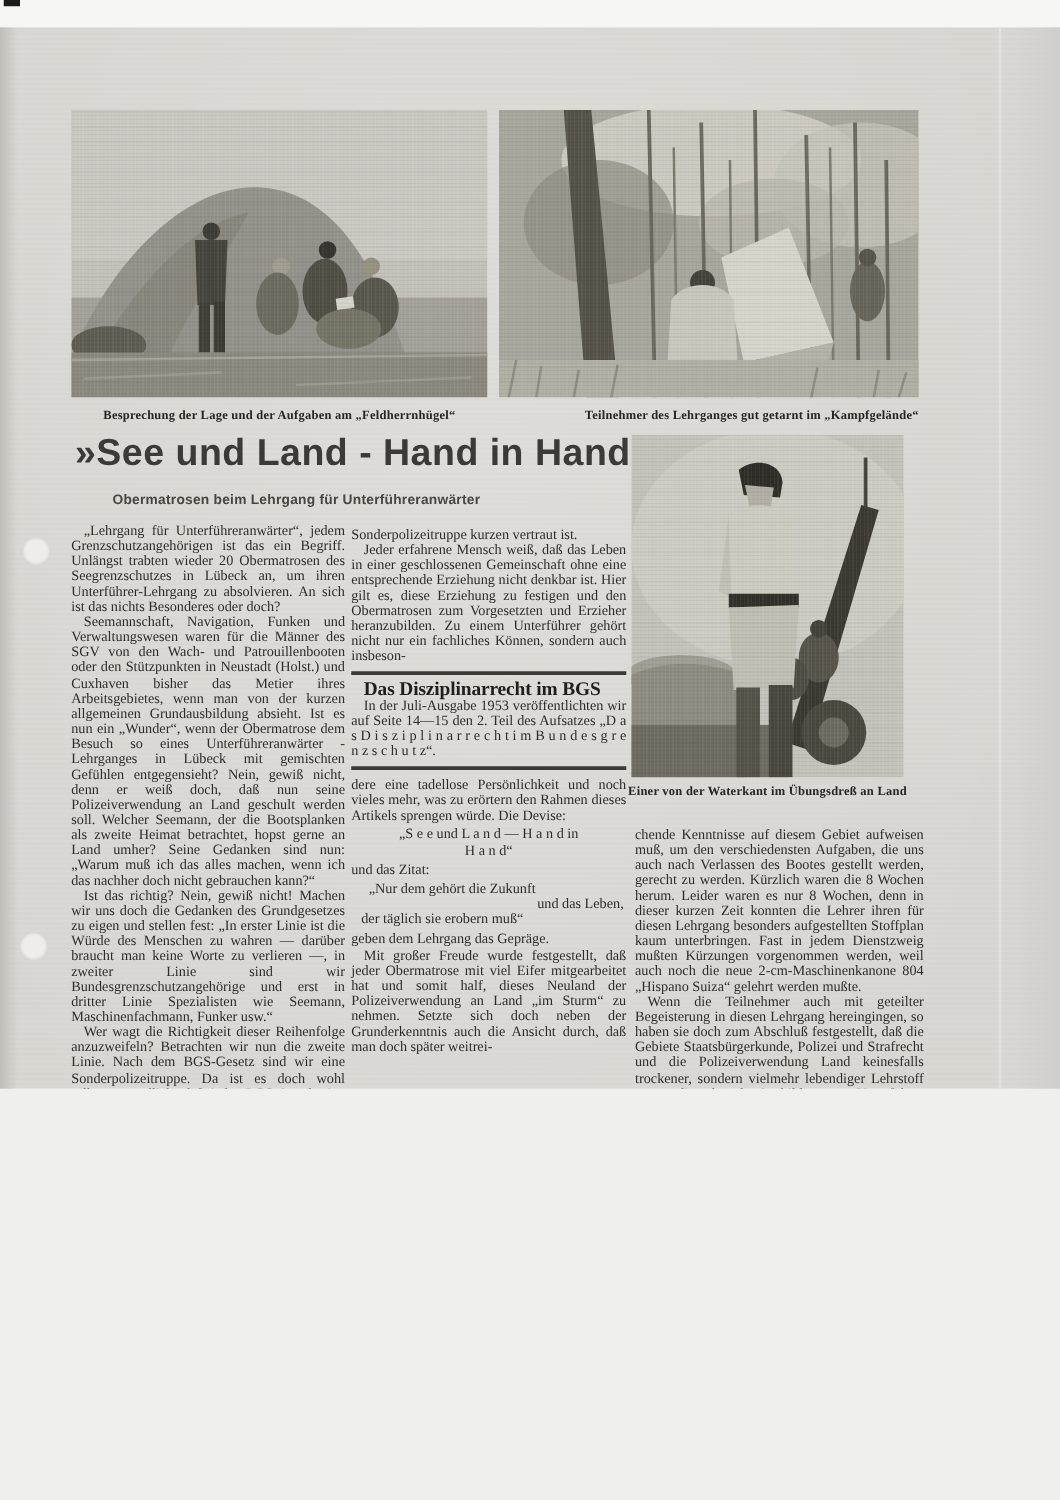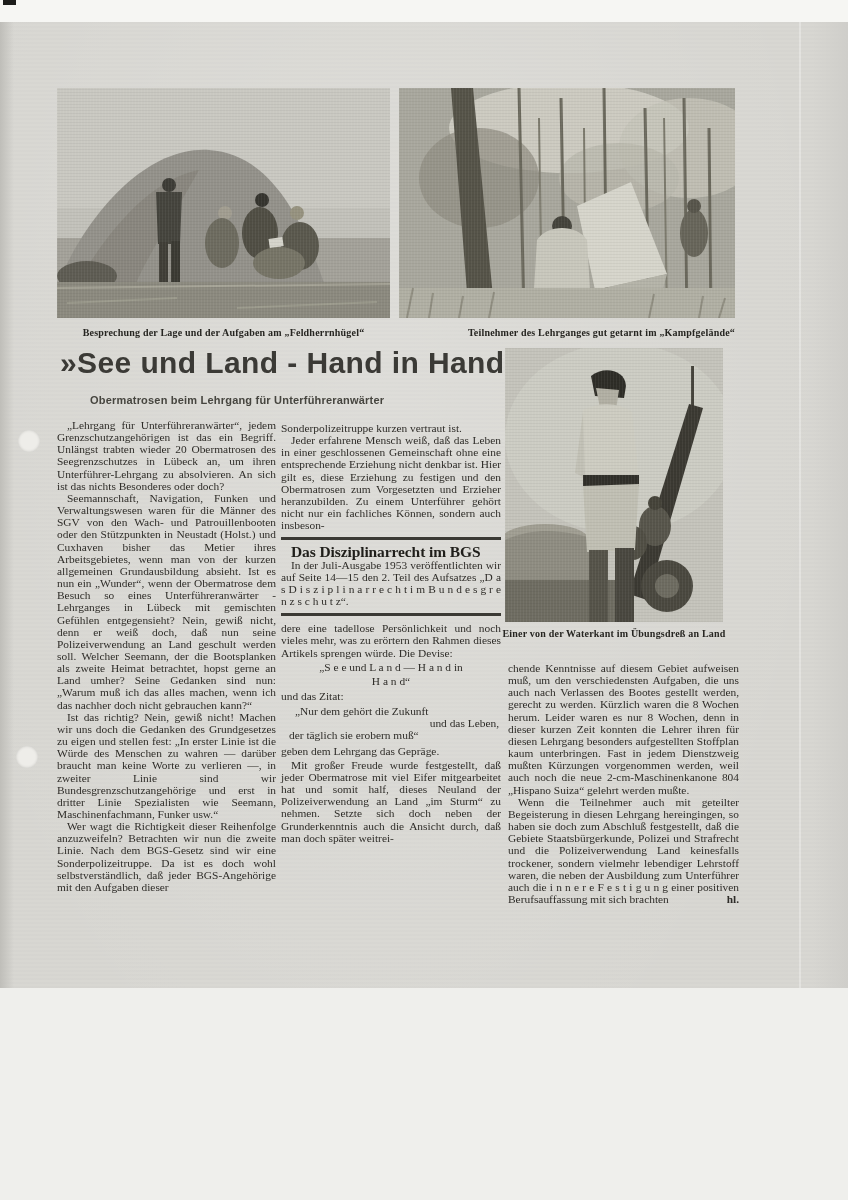"Besprechung der Lage und der" .stage { height: 988px -> 871px }
